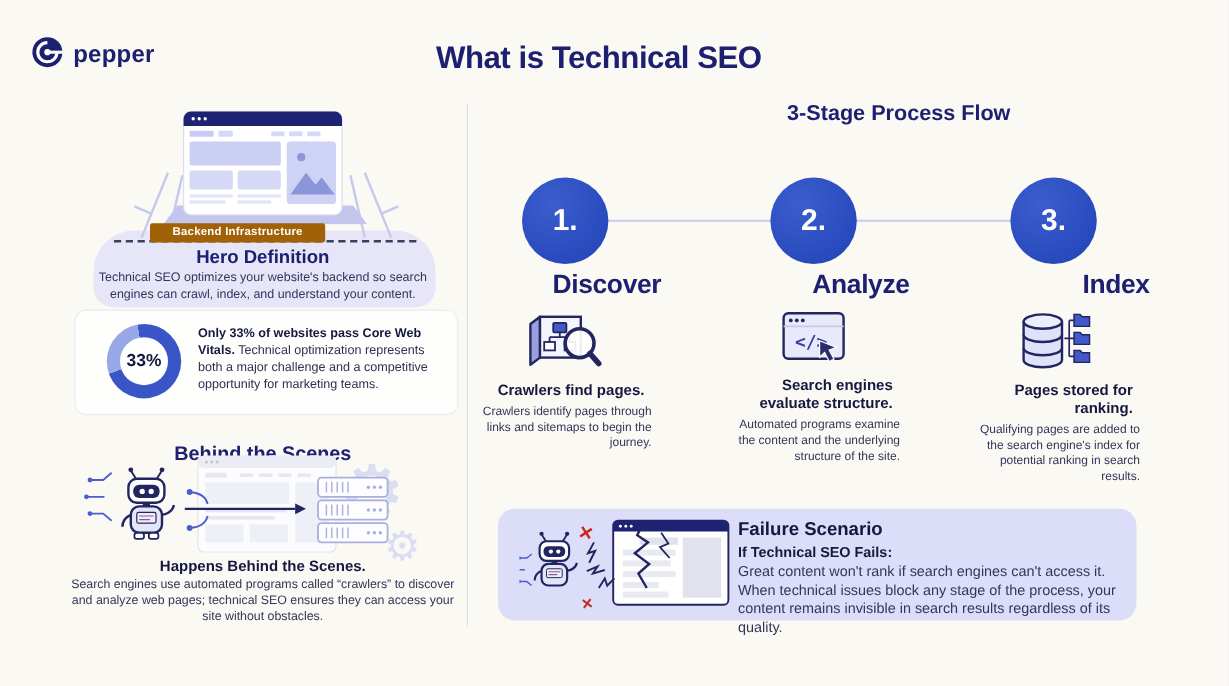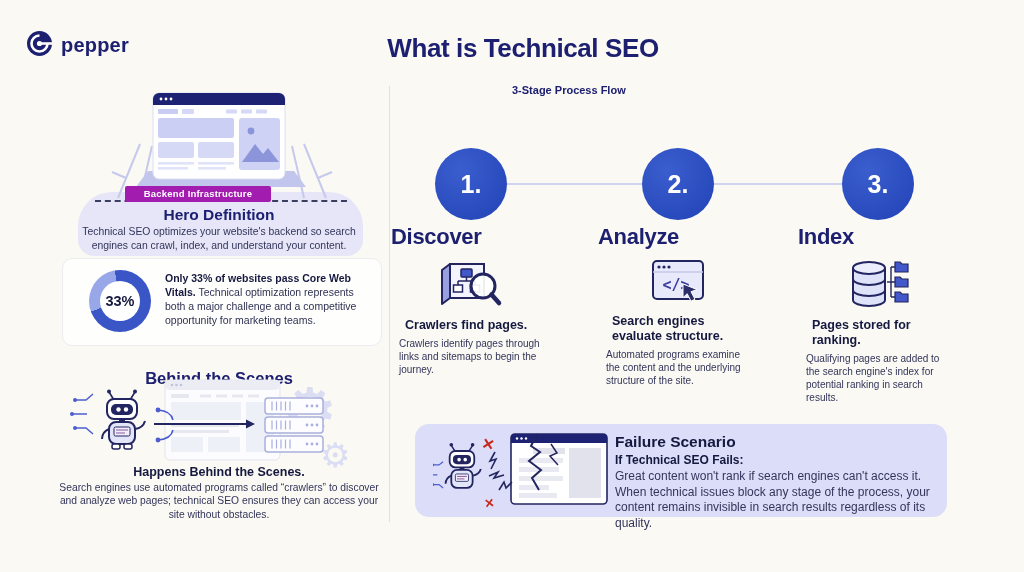"What is Technical SEO" .main-title { left: 338px -> 314px }
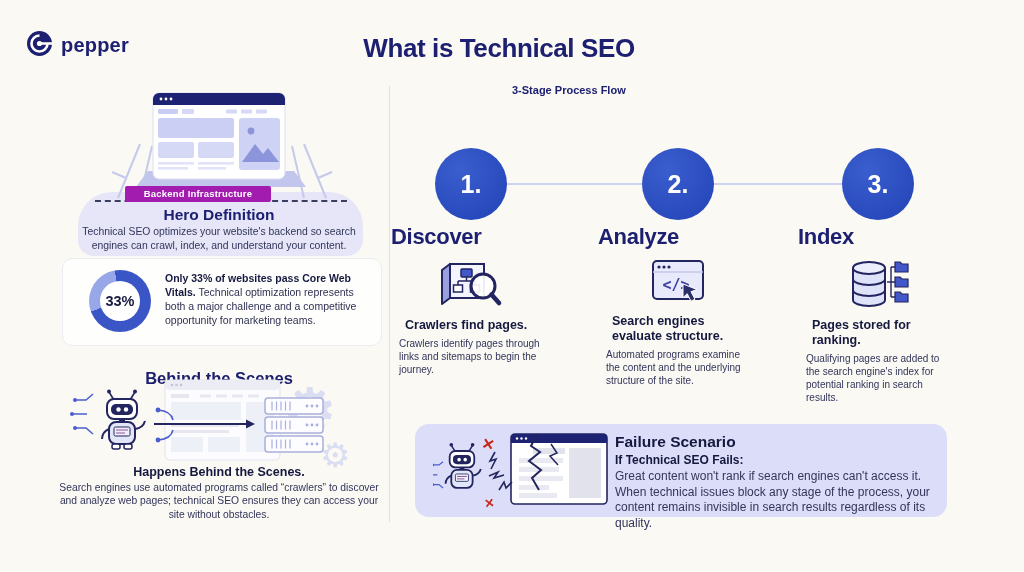"3-Stage Process Flow" .process-heading { font-size: 11px -> 18px; text-align: left -> right }
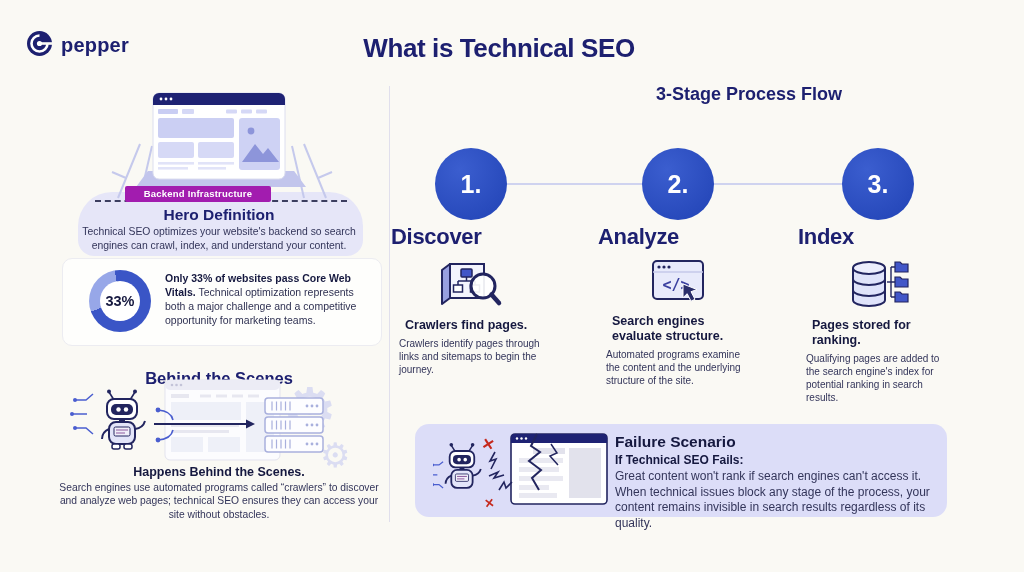"Backend Infrastructure" .hero-banner { background: #a21caf -> #a16207 }
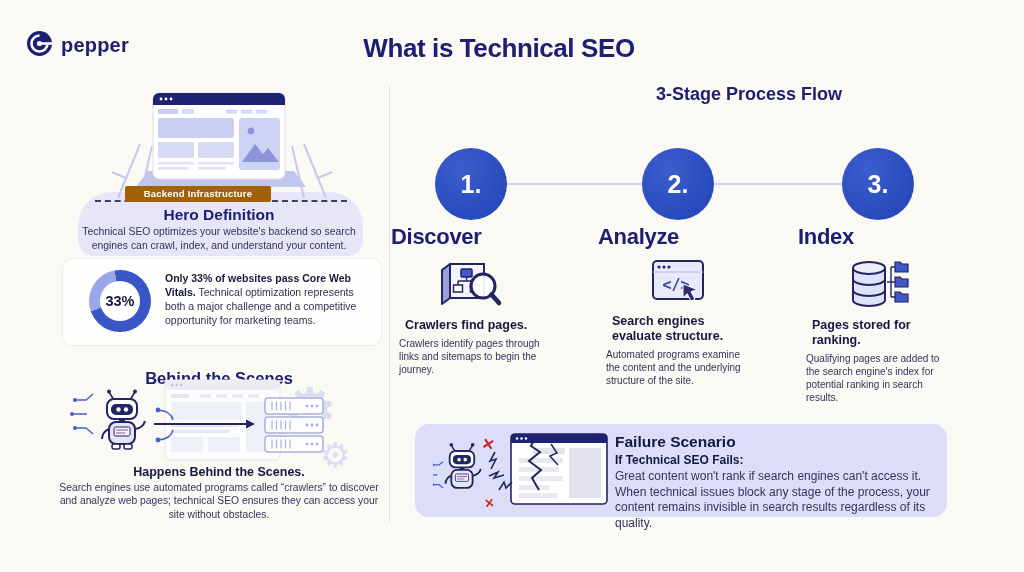"Discover" .stage-col { text-align: left -> right }
